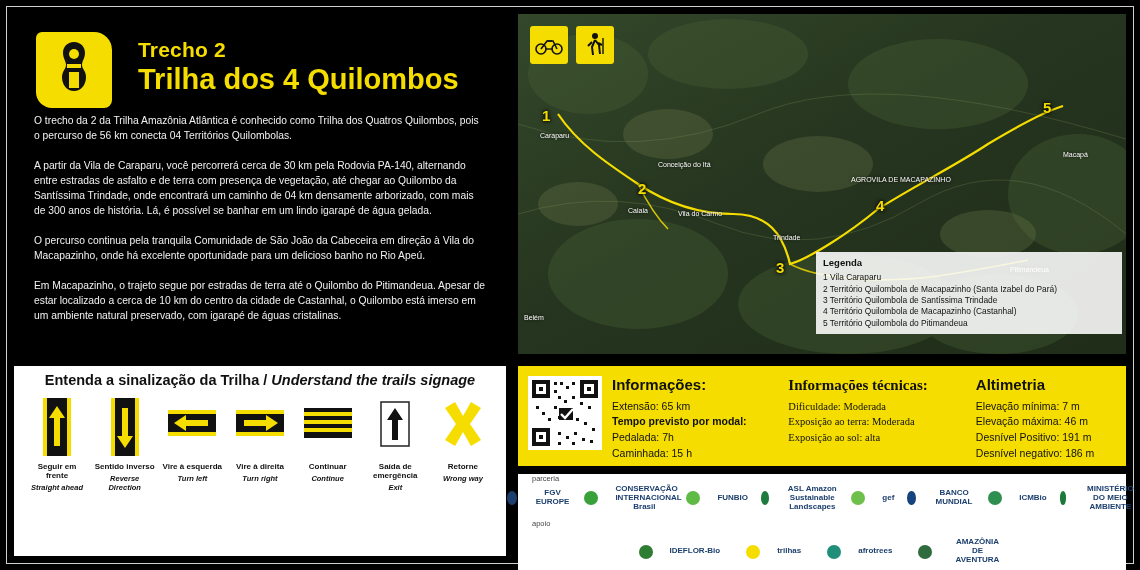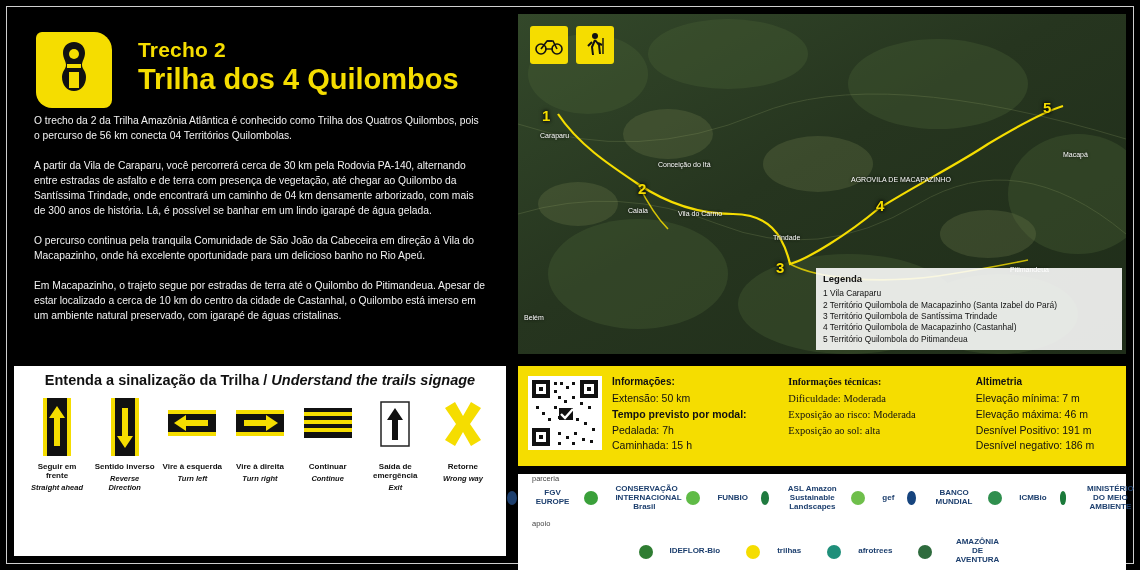"Legenda" .legend { bottom: 4px -> 20px }
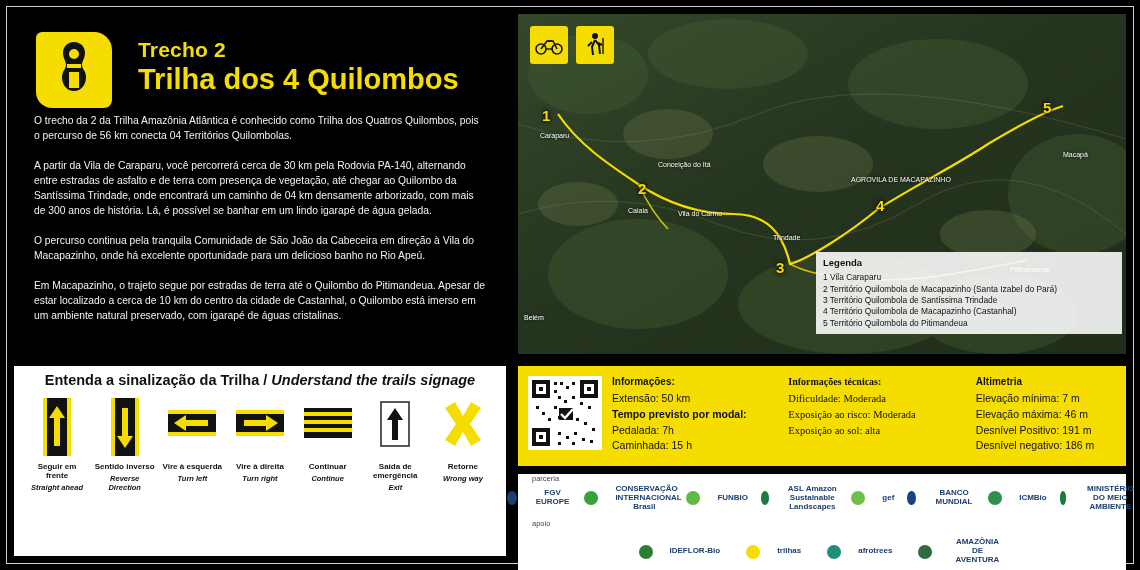"Informações:" .col h5 { font-size: 10px -> 15px }
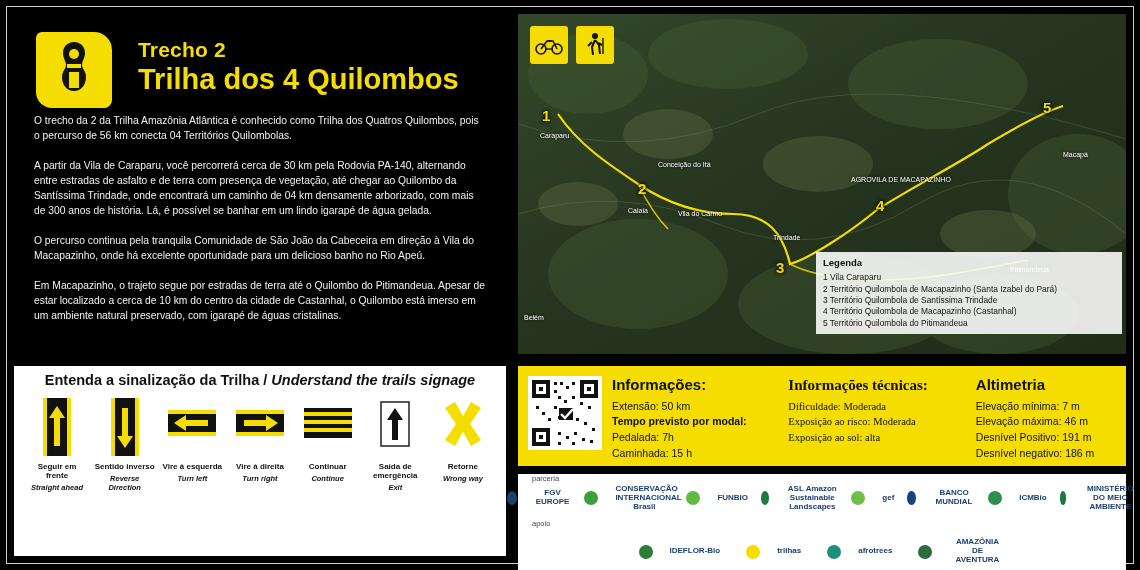"Extensão: 50 km" div { text: 50 -> 65 }
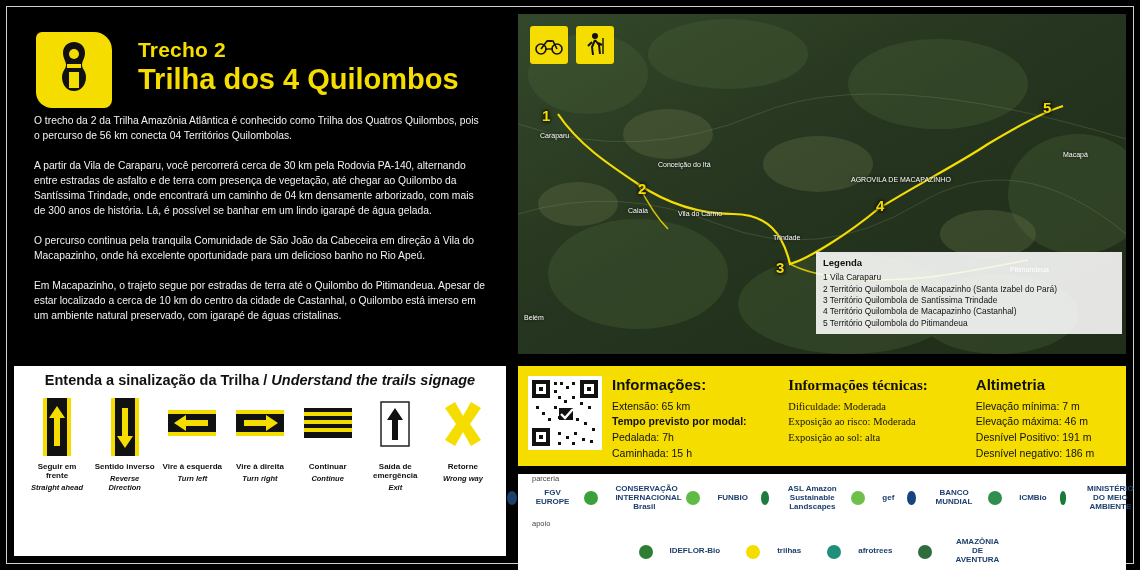"Exposição ao risco: Moderada" div { text: risco -> terra }
